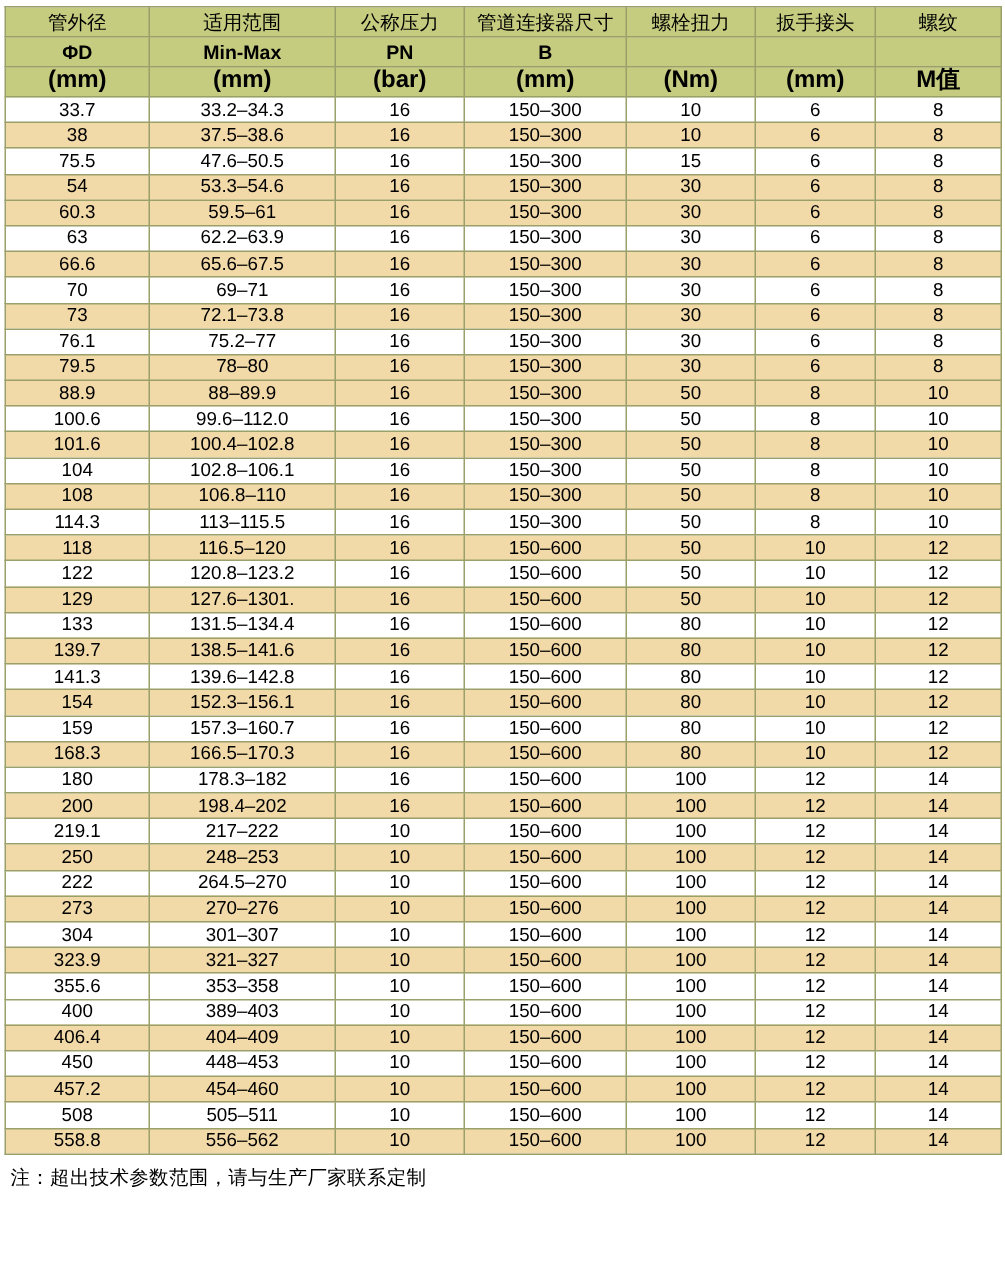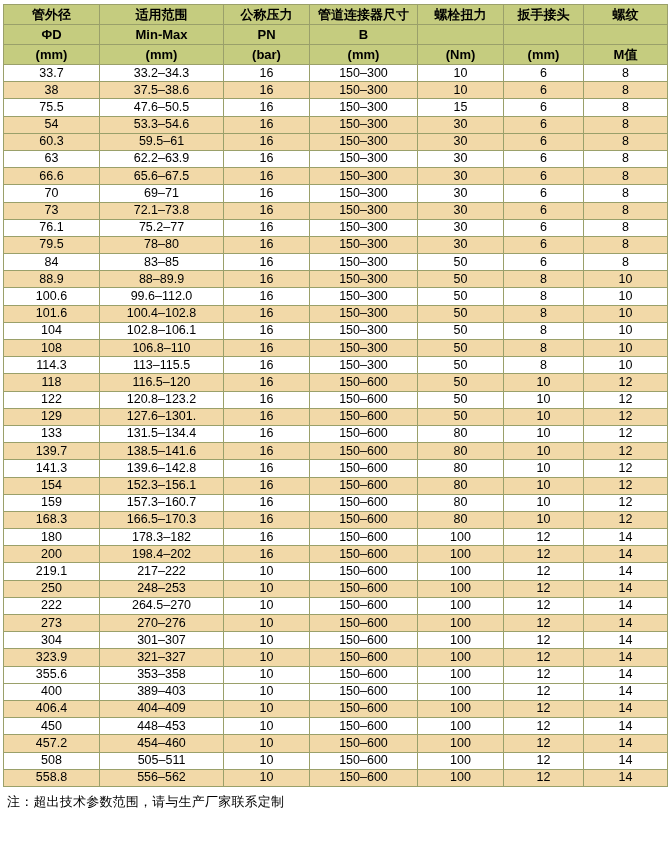"管外径" table.spec thead th { font-weight: bold -> normal }
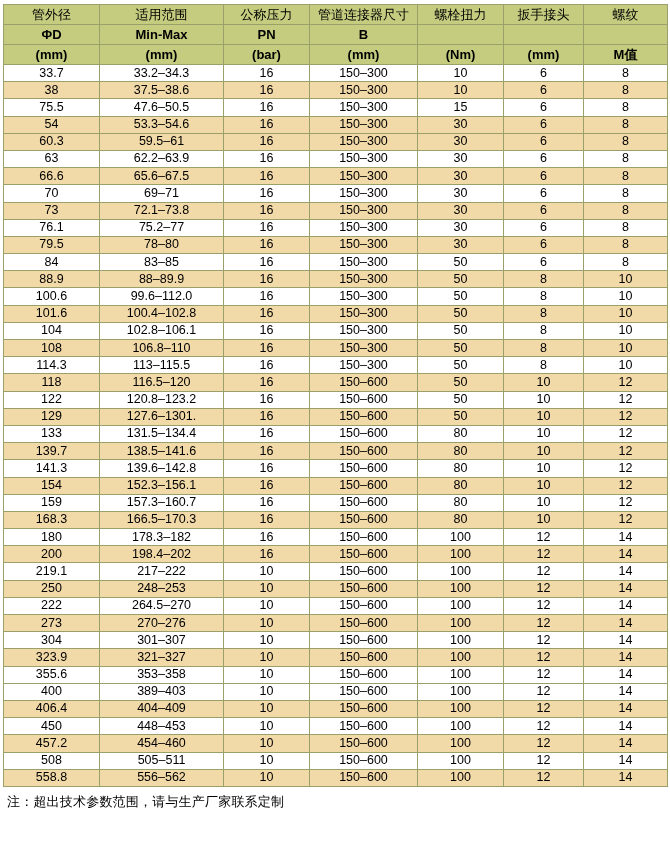"(mm)" table.spec thead tr.h3 th { font-size: 13px -> 16px }
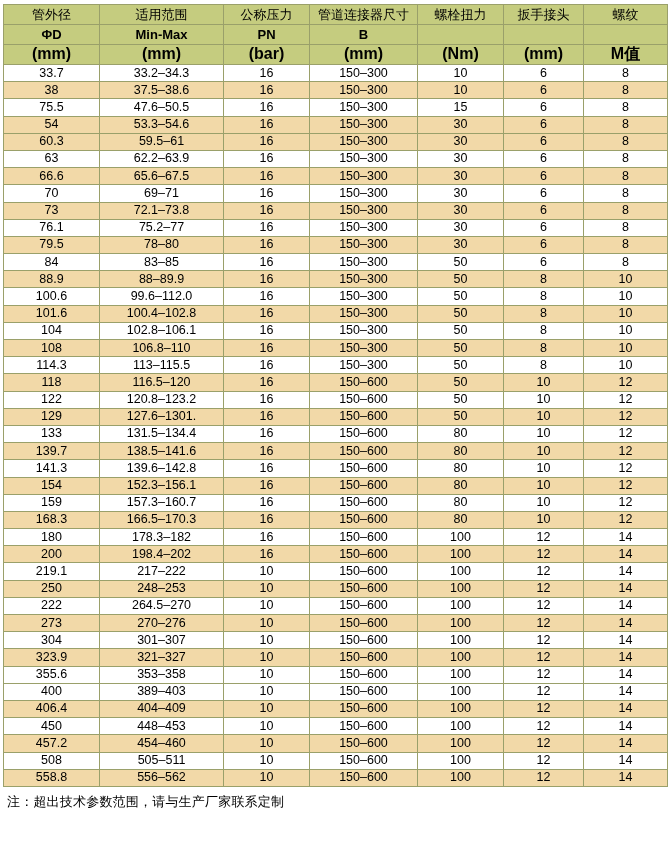"84" tr.rowA { html: <tr> <td>84</td> <td>83–85</td> <td>16</td> <td>150–300</td> <td>50</td> <td>6</td> <td>8</td> </tr> -> none }
